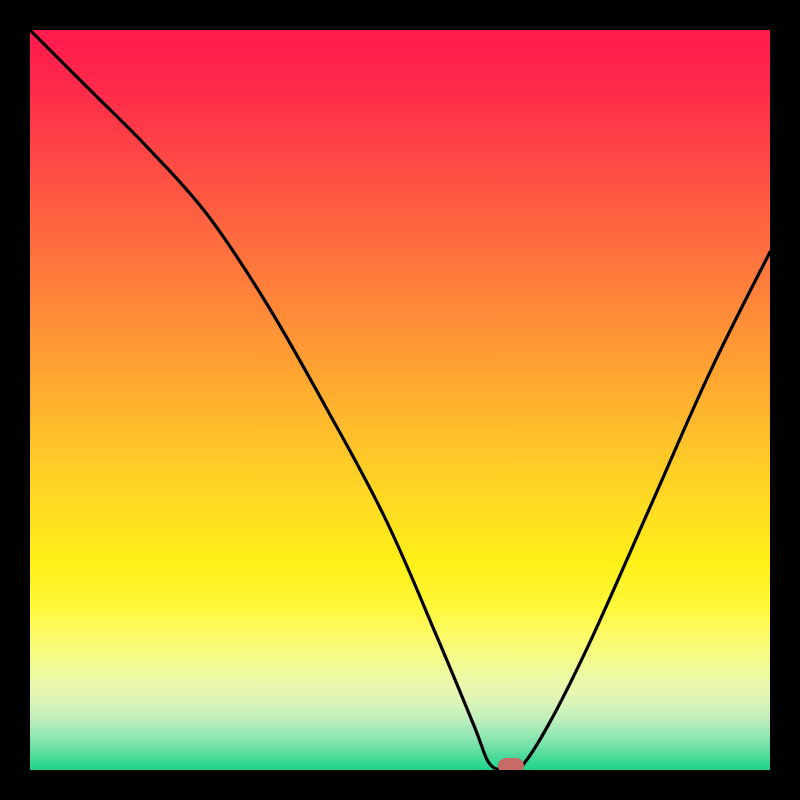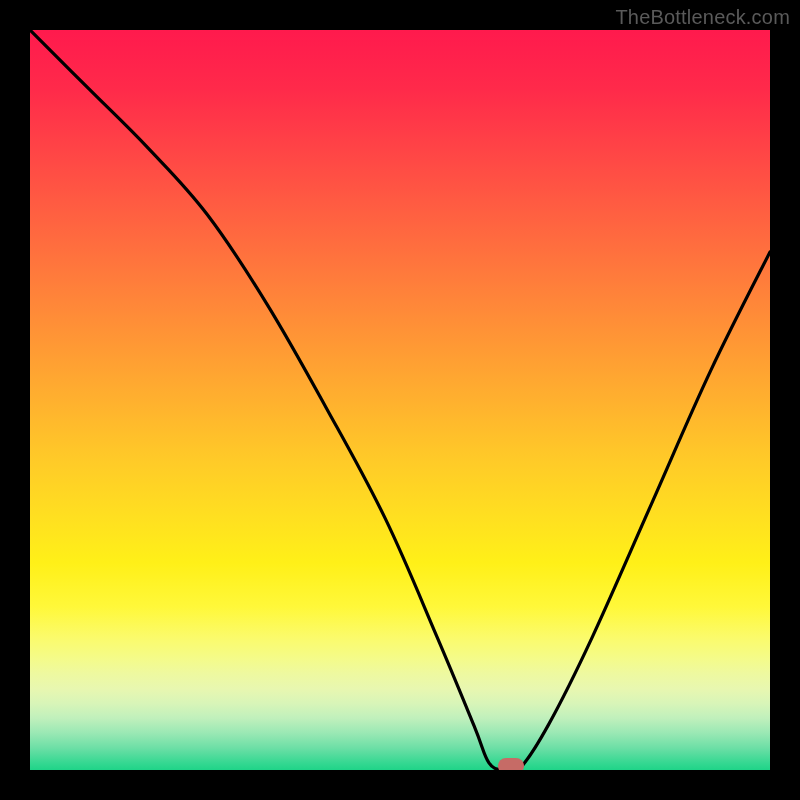"TheBottleneck.com" div.watermark { html: <div>TheBottleneck.com</div> -> none }
